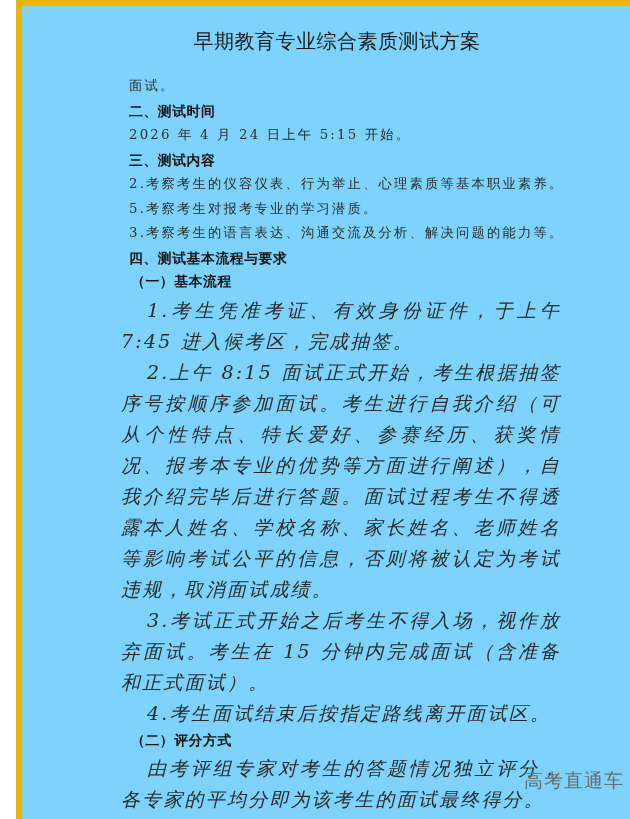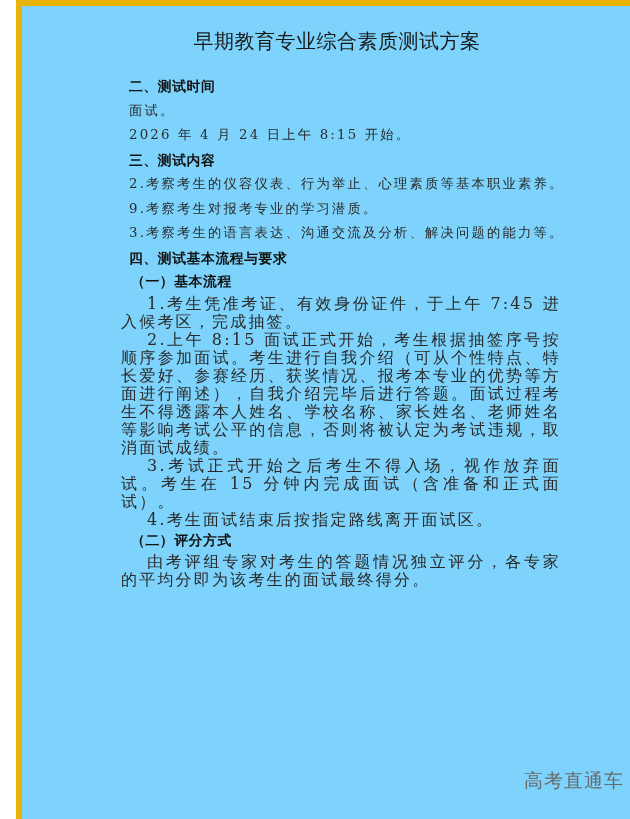"二、测试时间" div.line { order: before "面试。" -> after "面试。" }
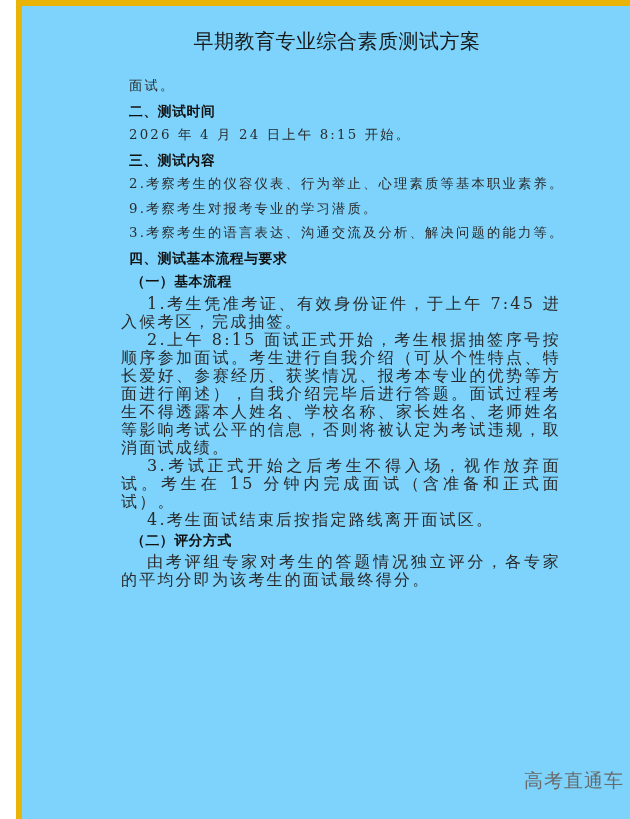"2026 年 4 月 24" div.line { text: 8:15 -> 5:15 }
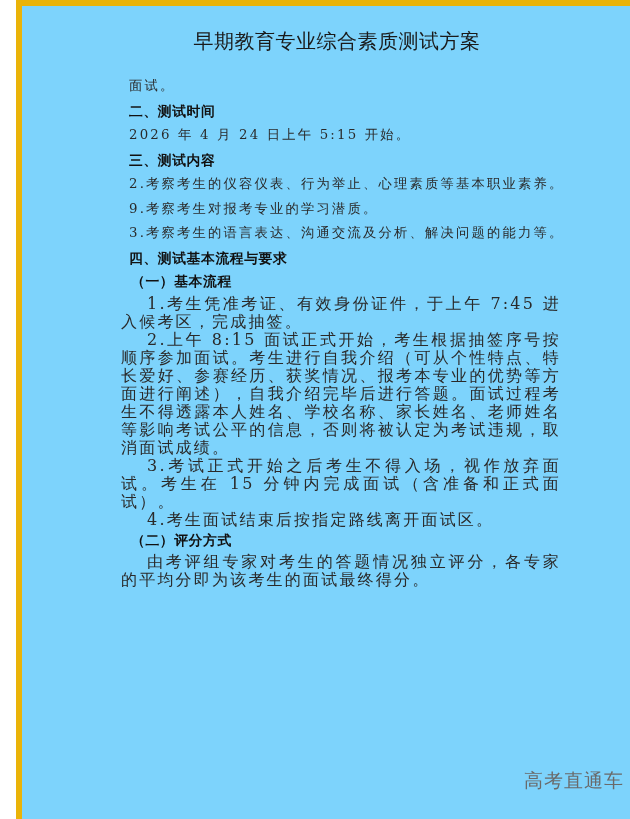"9.考察考生对报考专业的学习潜质。" div.line { text: 9 -> 5 }
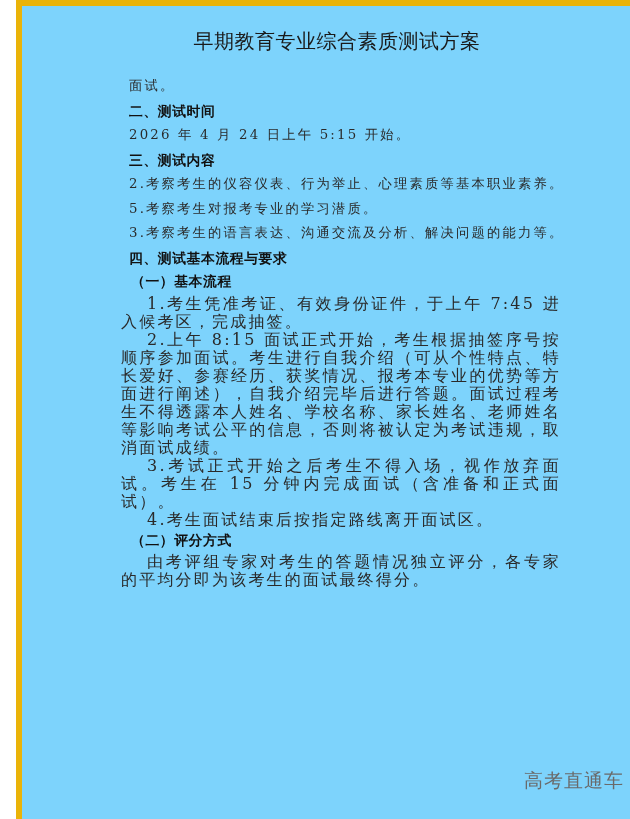"1.考生凭准考证、有效身份证件，于上午 7:45 进入候考区，完成抽签。" .para { font-size: 16px -> 19px; font-style: none -> italic; line-height: 18px -> 31px }
